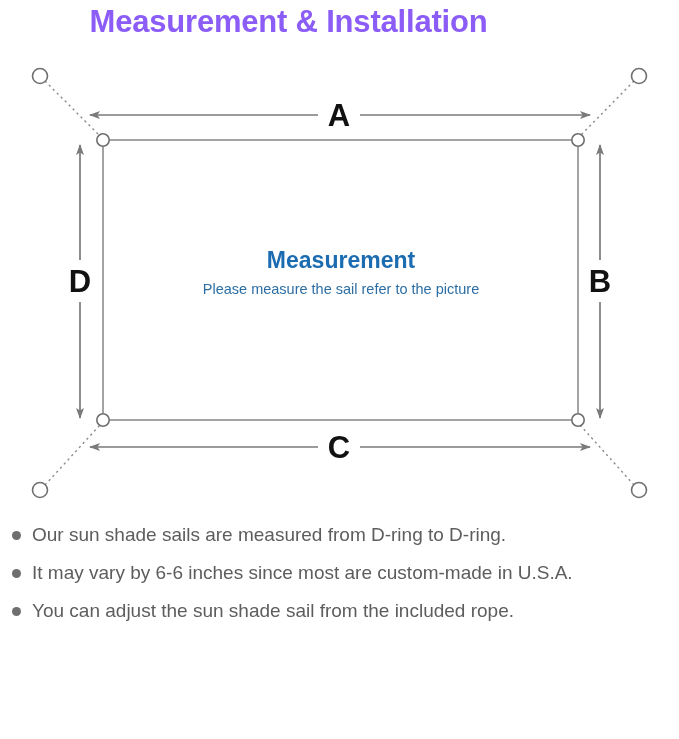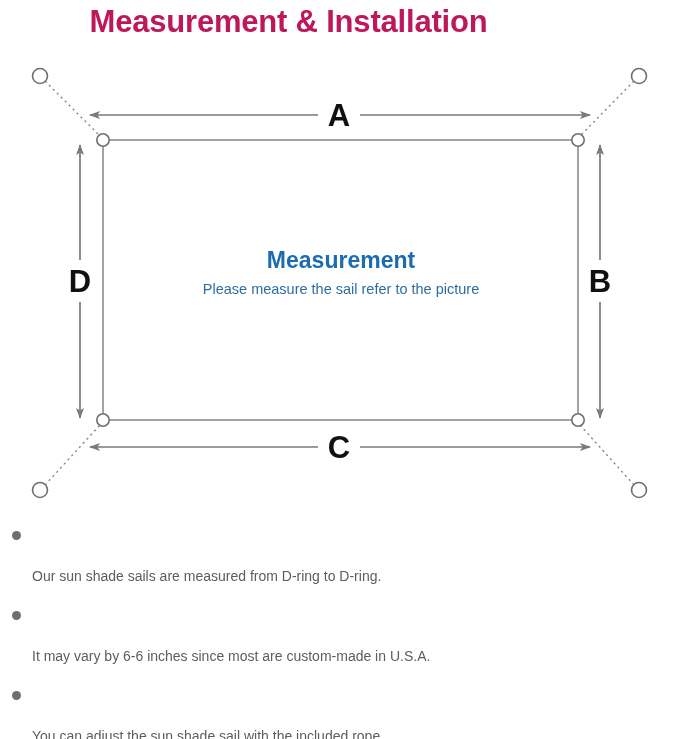"Measurement & Installation" #page-title { color: #be185d -> #8b5cf6 }
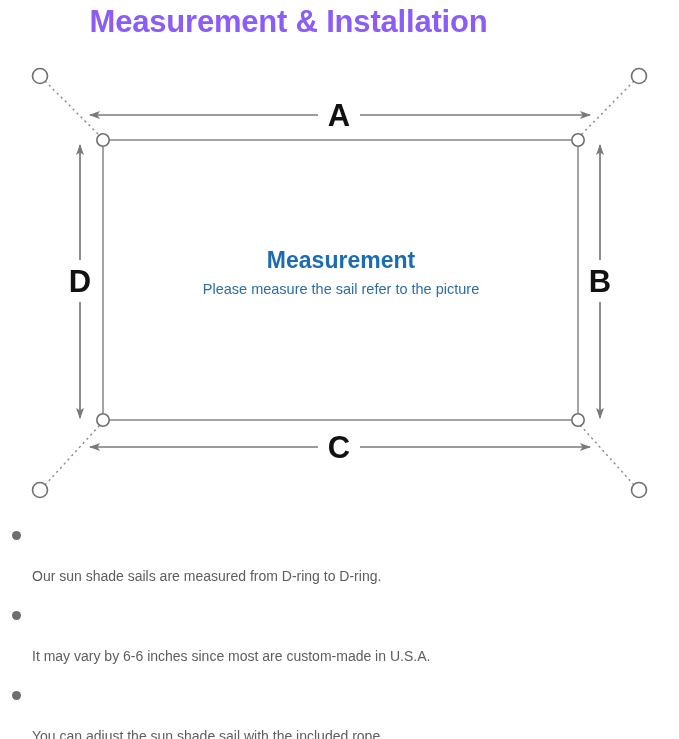"Our sun shade sails are" .note-text { font-size: 14px -> 19px; margin-top: 42px -> none }
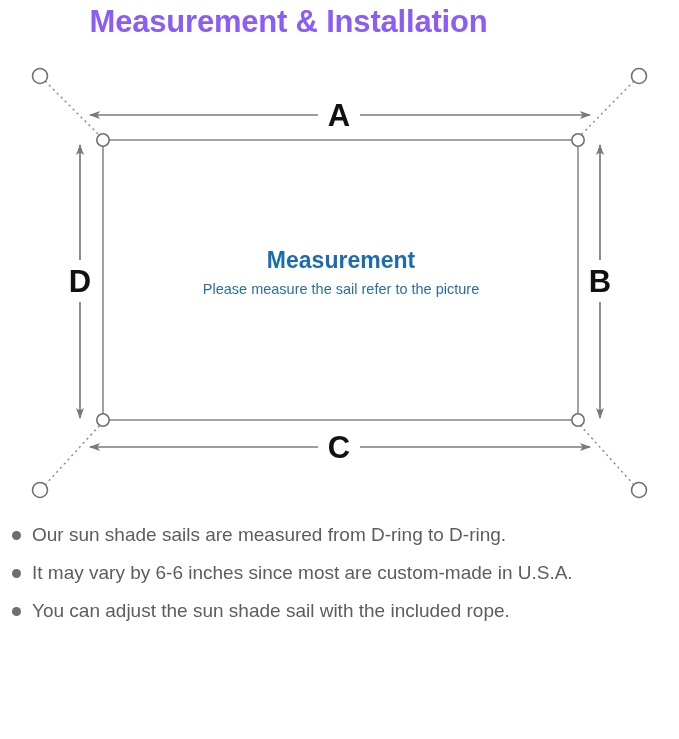"You can adjust the sun" div.note-text { text: with -> from }
